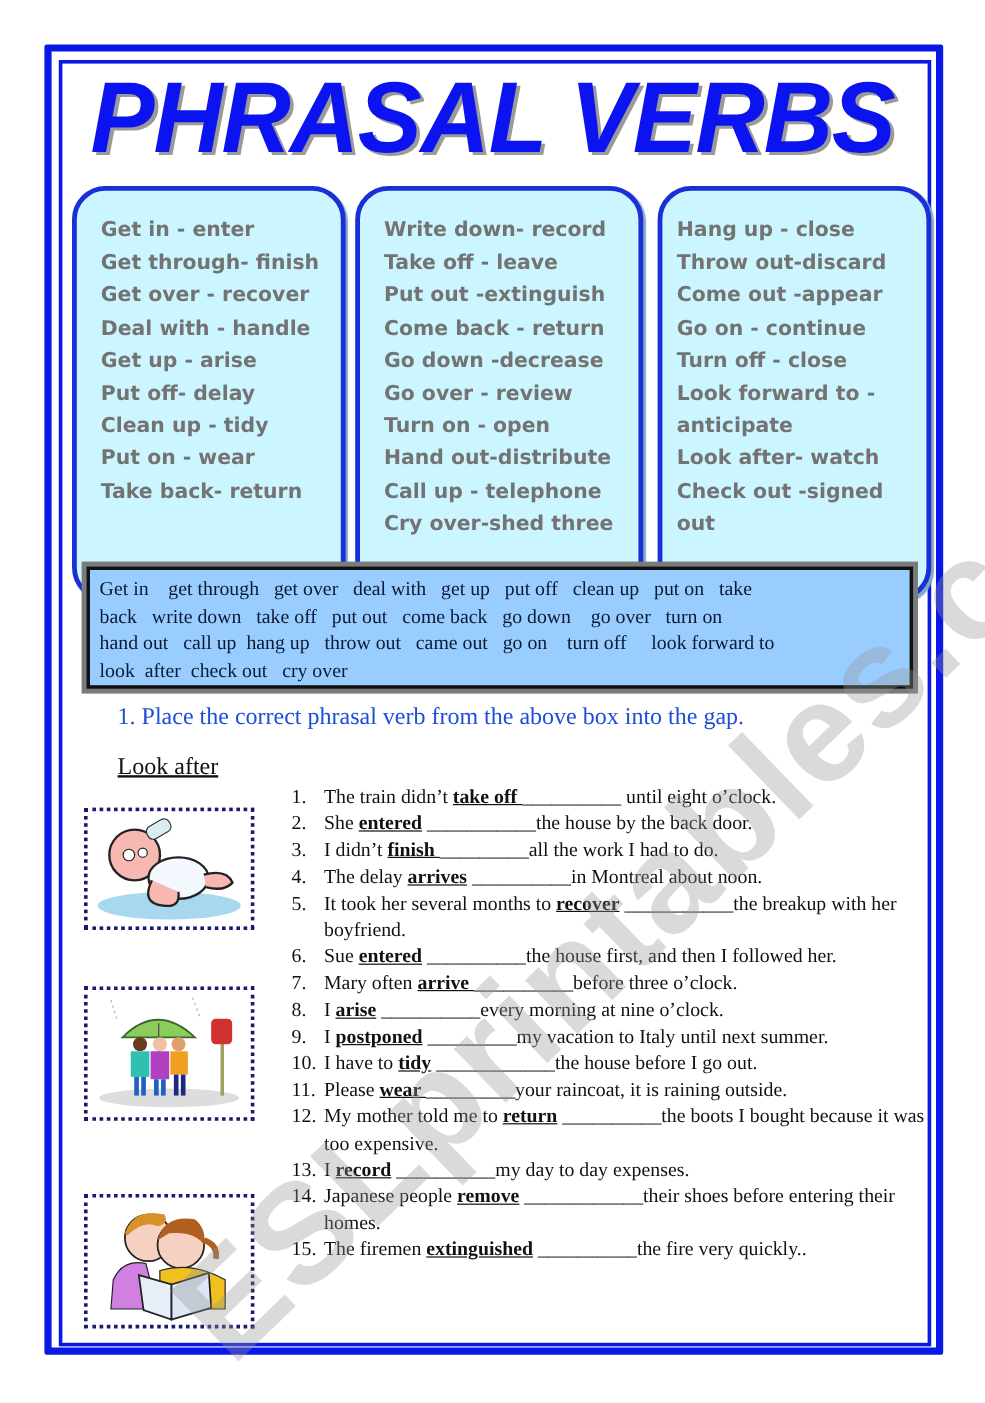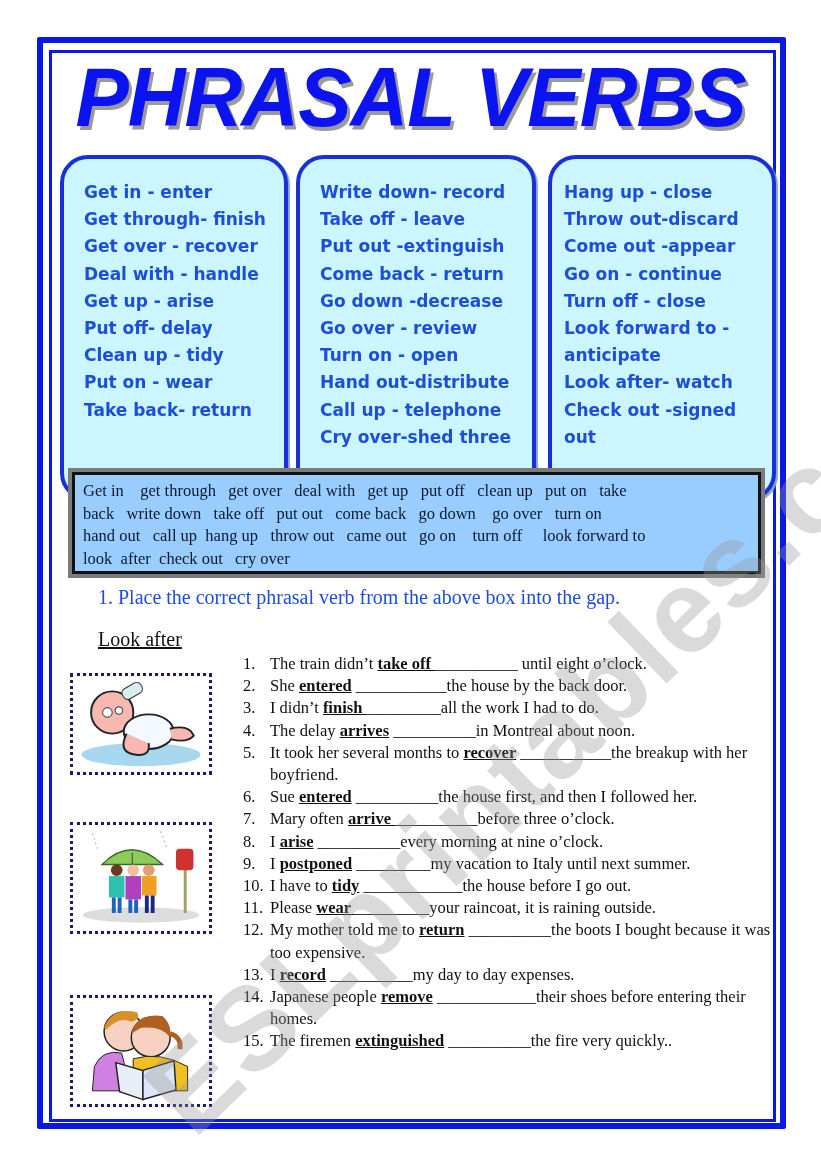"Get in - enter" .vbox { color: #1d4ed8 -> #737373 }
